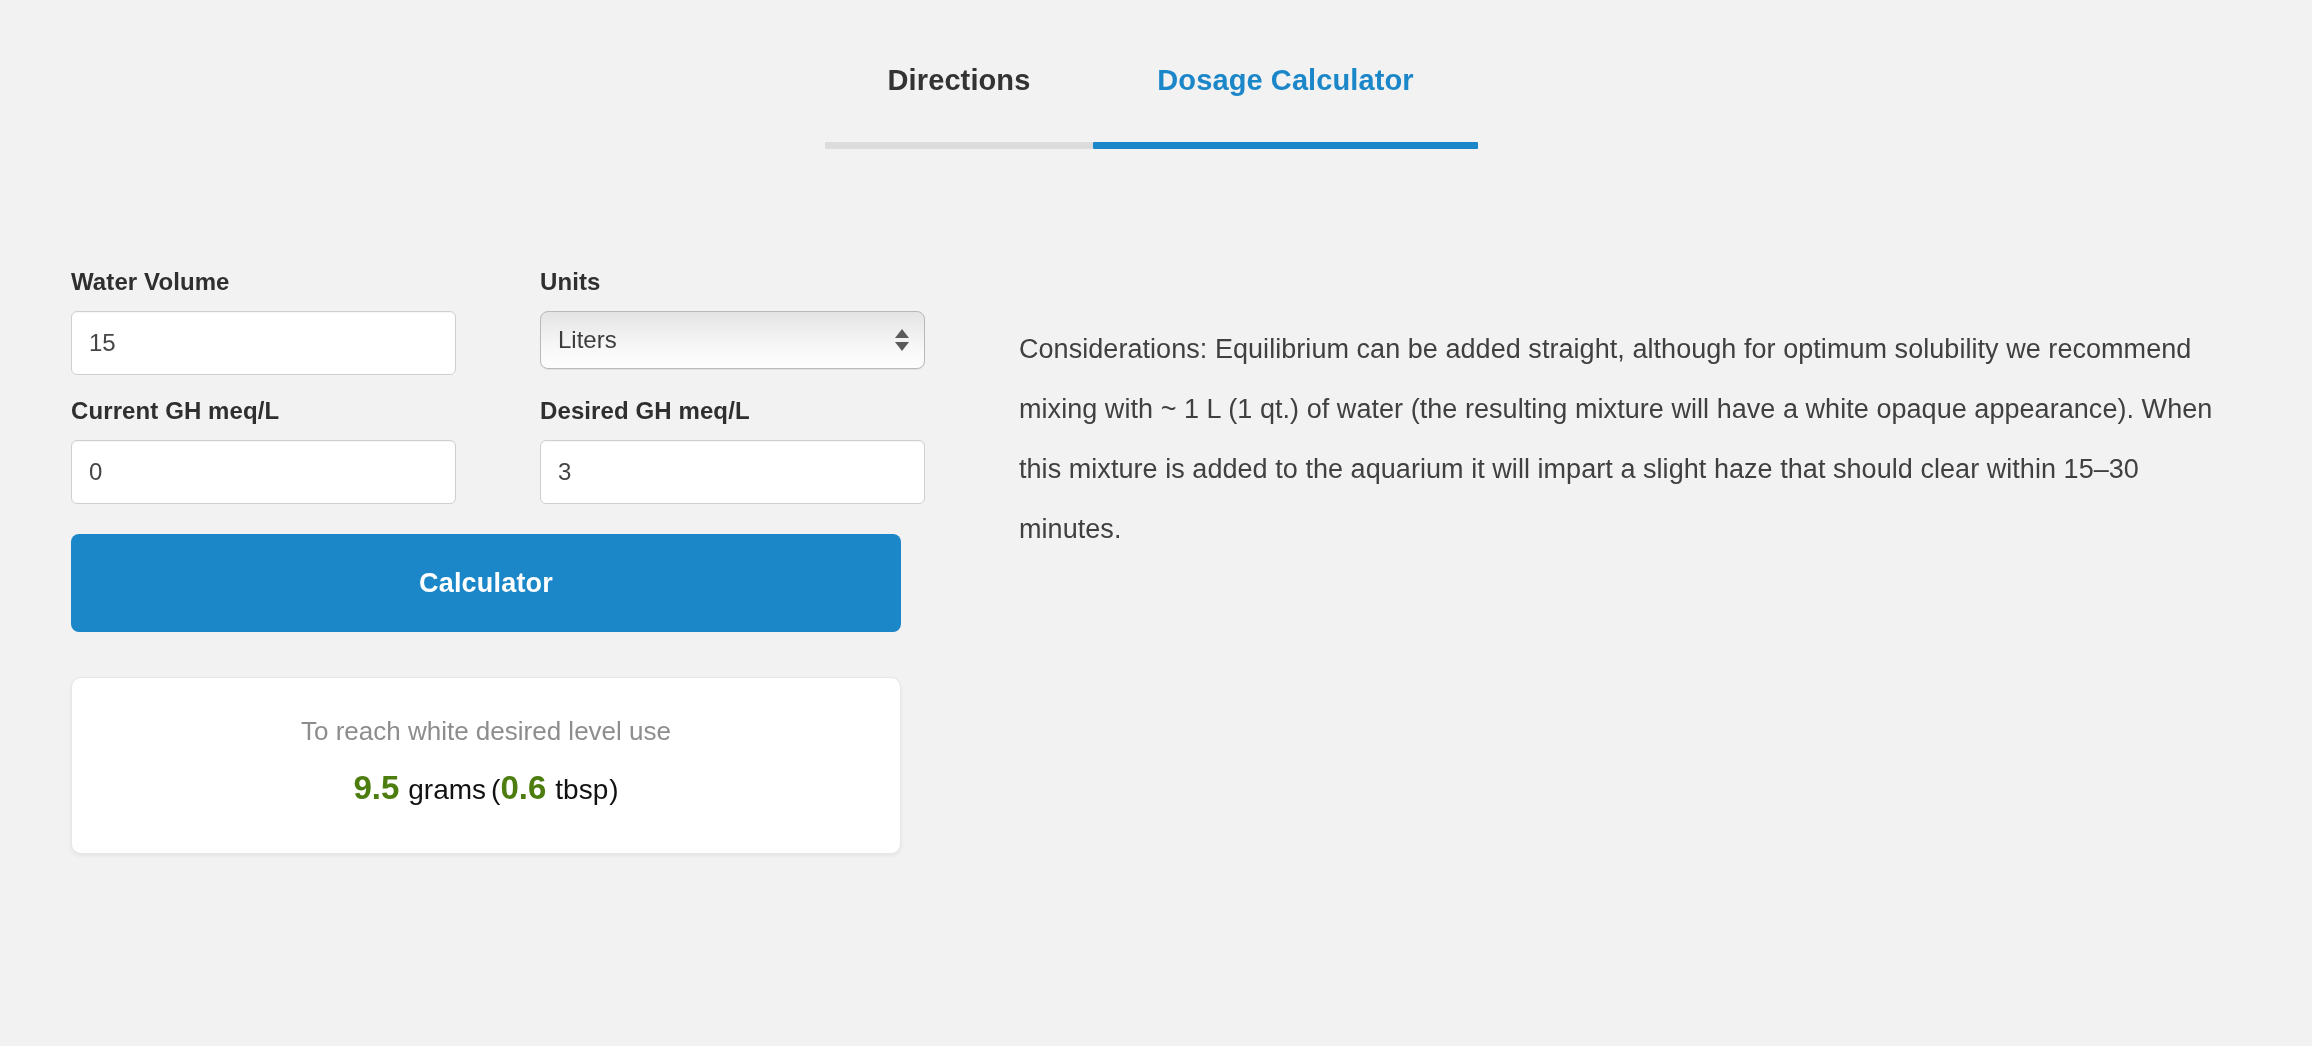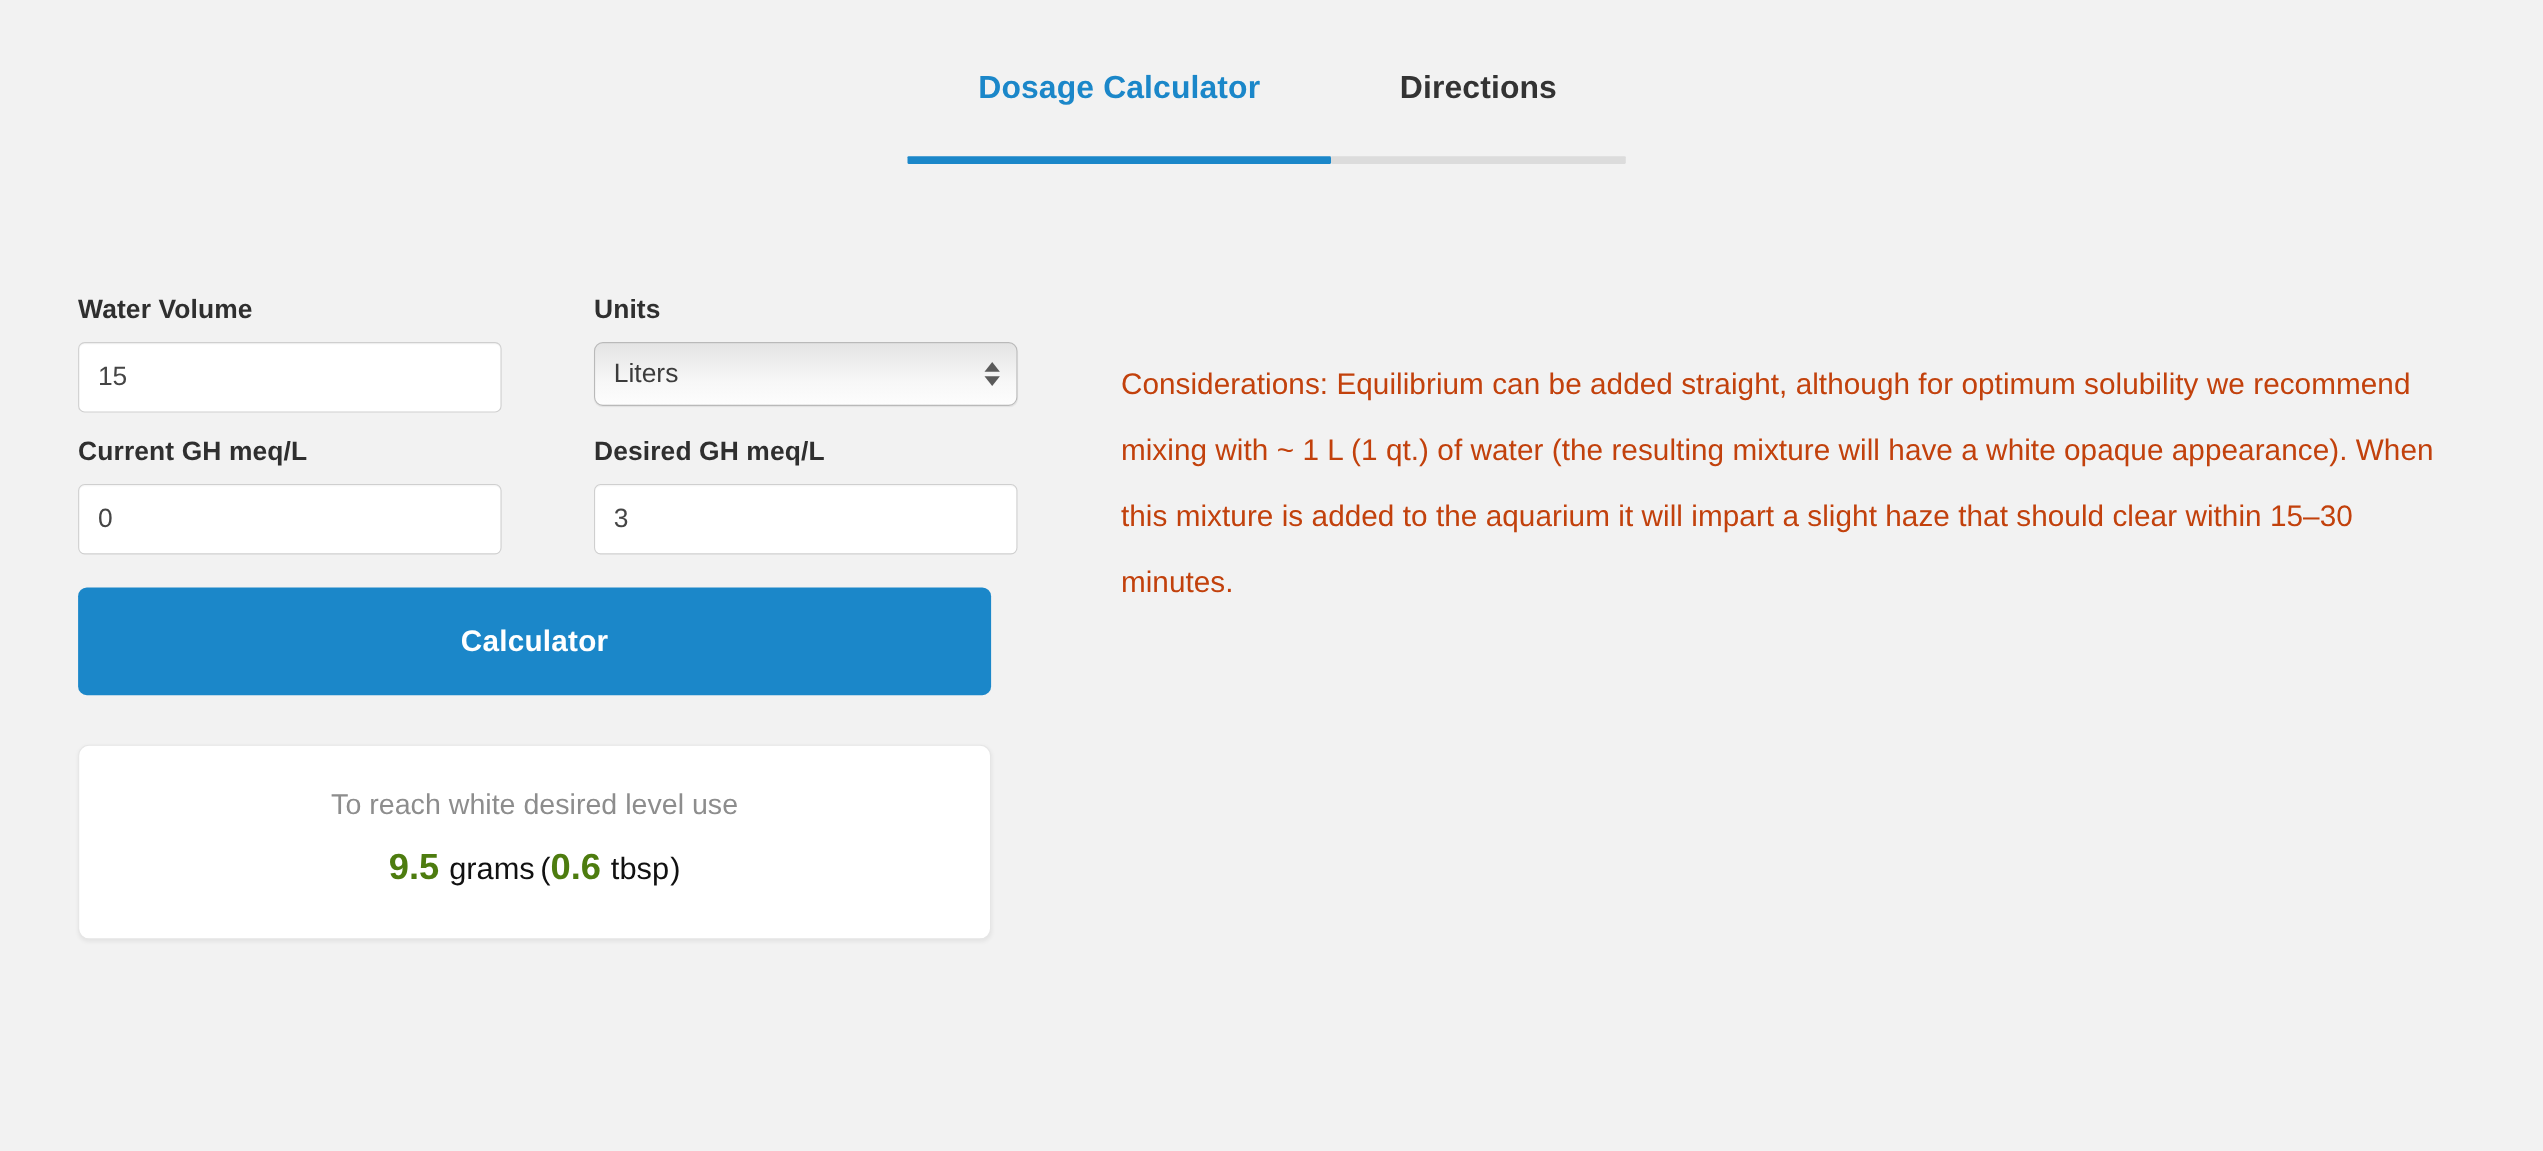"Dosage Calculator" div.tab { order: before "Directions" -> after "Directions" }
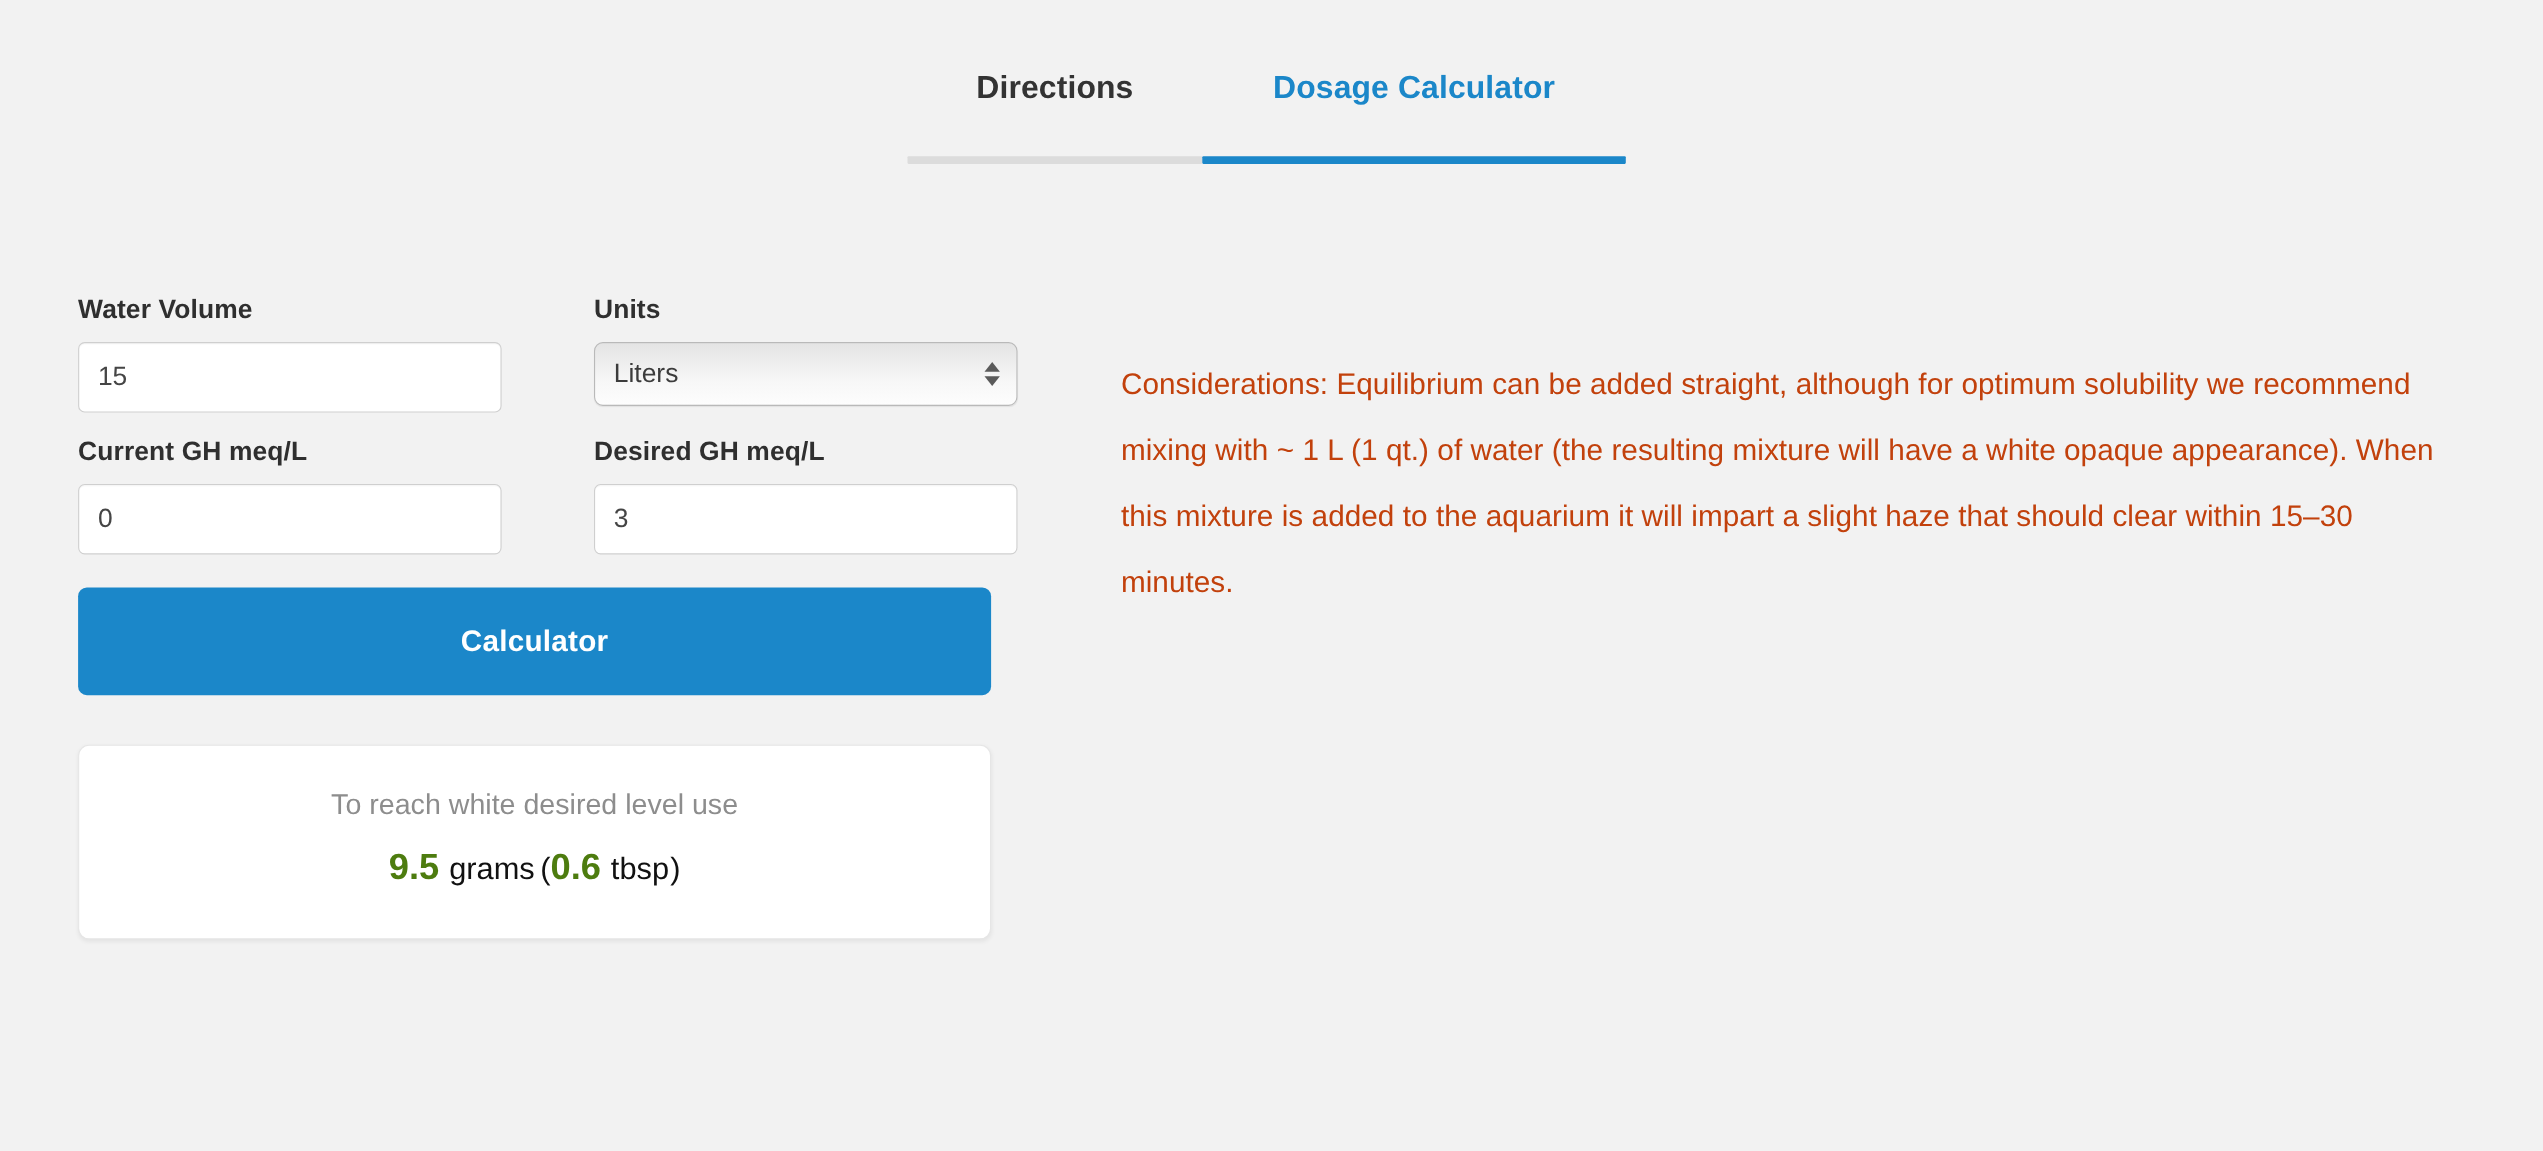"Considerations: Equilibrium can be added" .notes-text { color: #c2410c -> #404040 }
